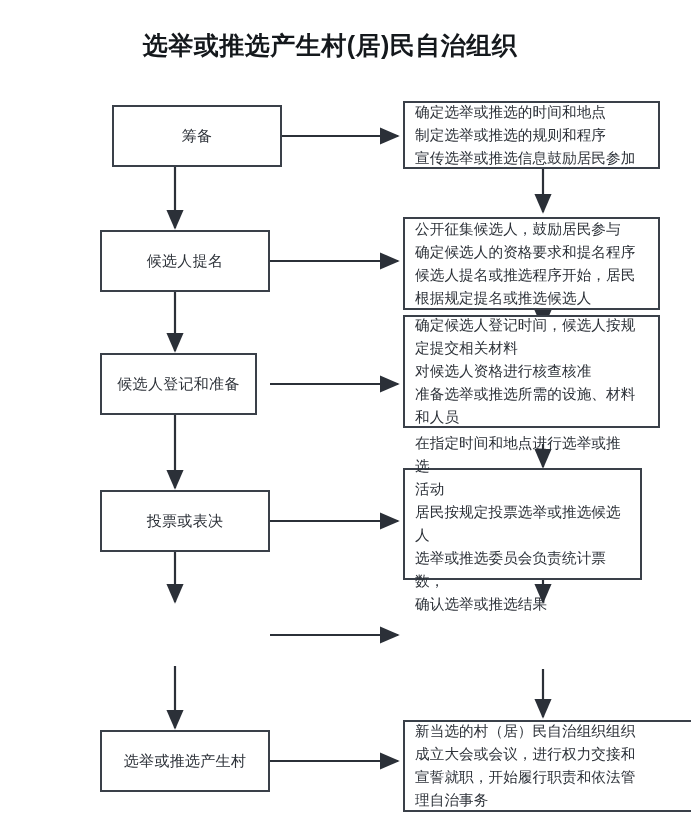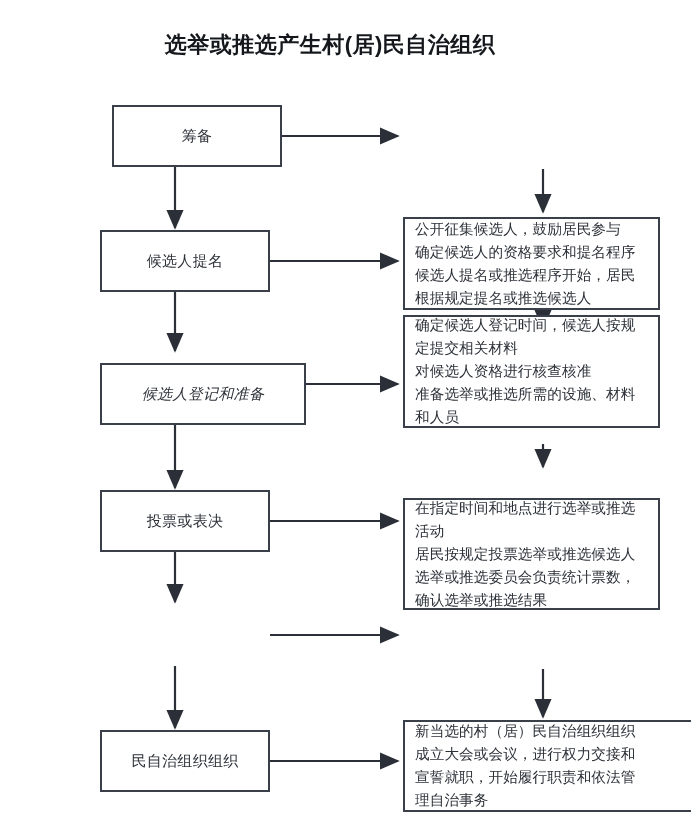"选举或推选产生村(居)民自治组织" #title { font-size: 22px -> 25px }
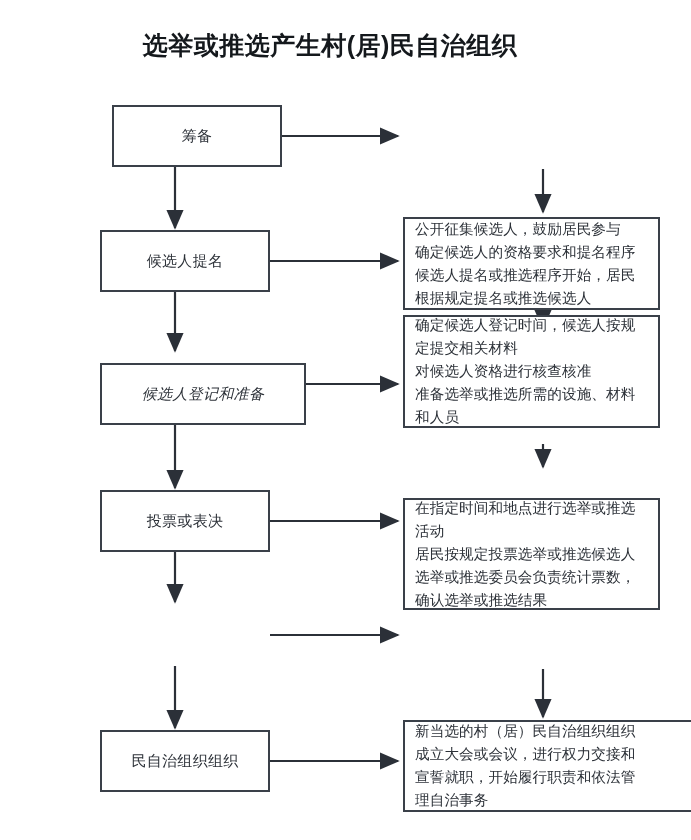"确定选举或推选的时间和地点" div.box { html: none -> <div> <span>确定选举或推选的时间和地点 制定选举或推选的规则和程序 宣传选举或推选信息鼓励居民参加</span> </div> }
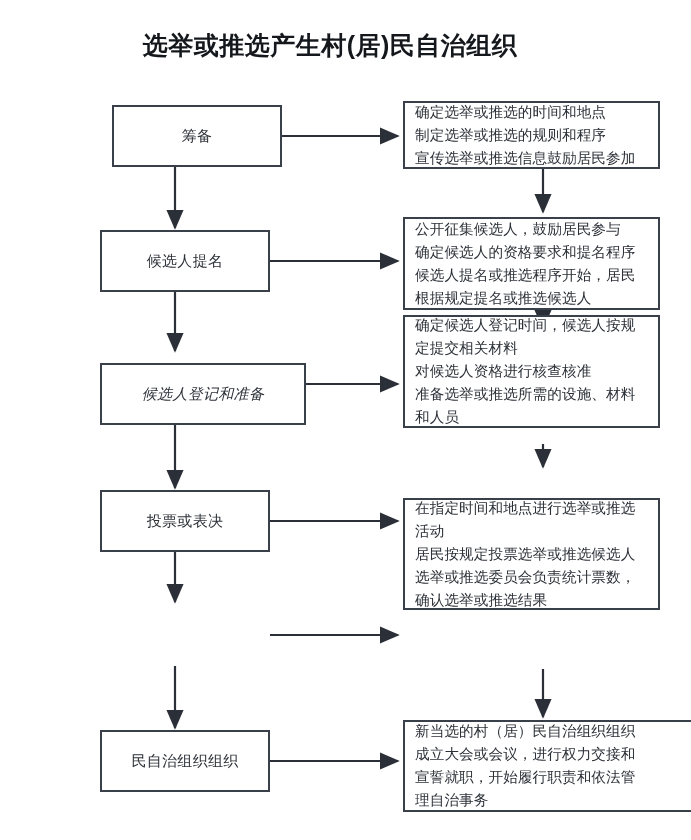"候选人登记和准备" div.box { font-style: italic -> none; top: 363px -> 353px; width: 206px -> 157px }
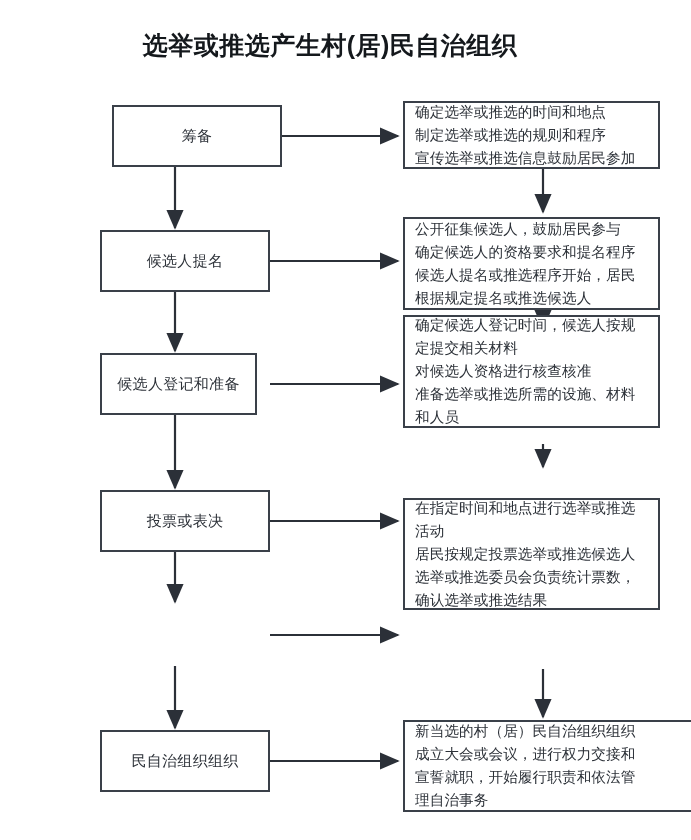"在指定时间和地点进行选举或推选" div.box { margin-top: 30px -> none; width: 257px -> 239px }
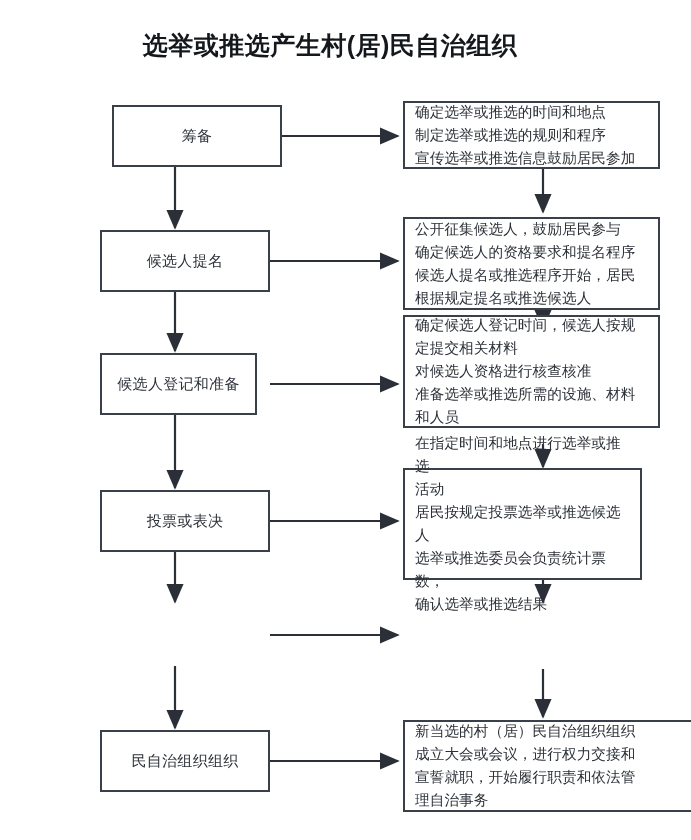"民自治组织组织" span.box-text { text: 民自治组织组织 -> 选举或推选产生村 }
